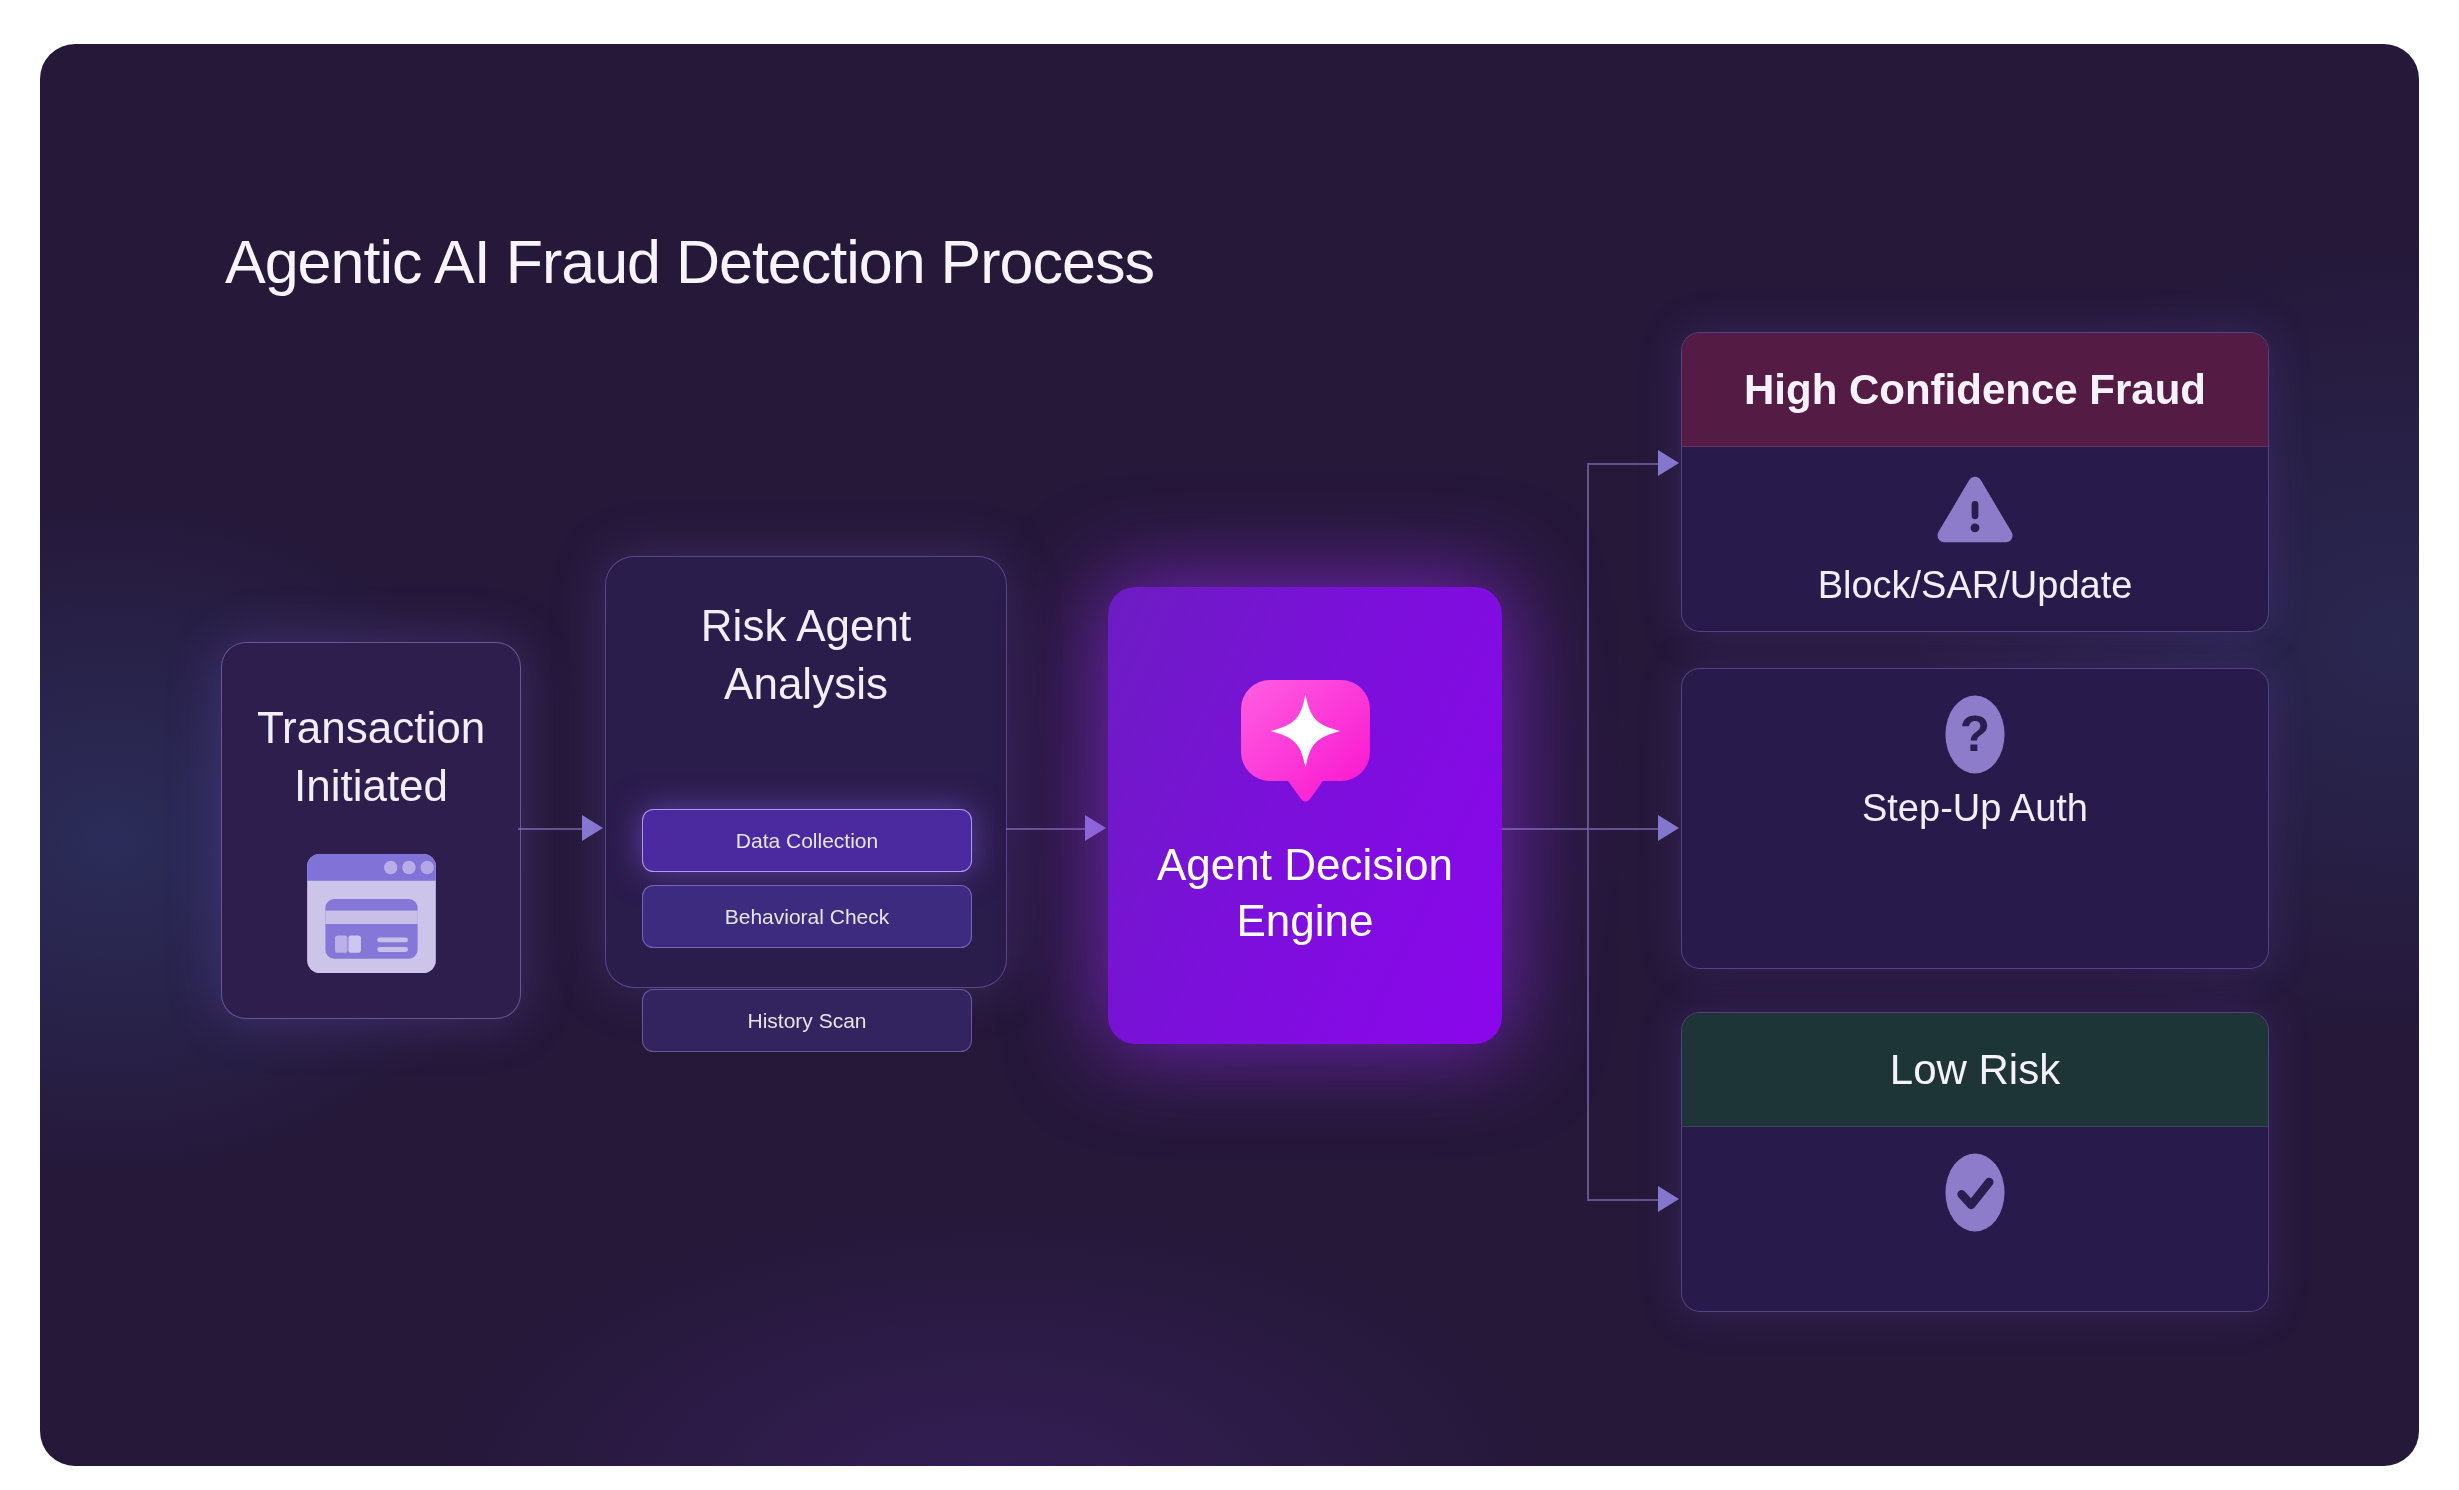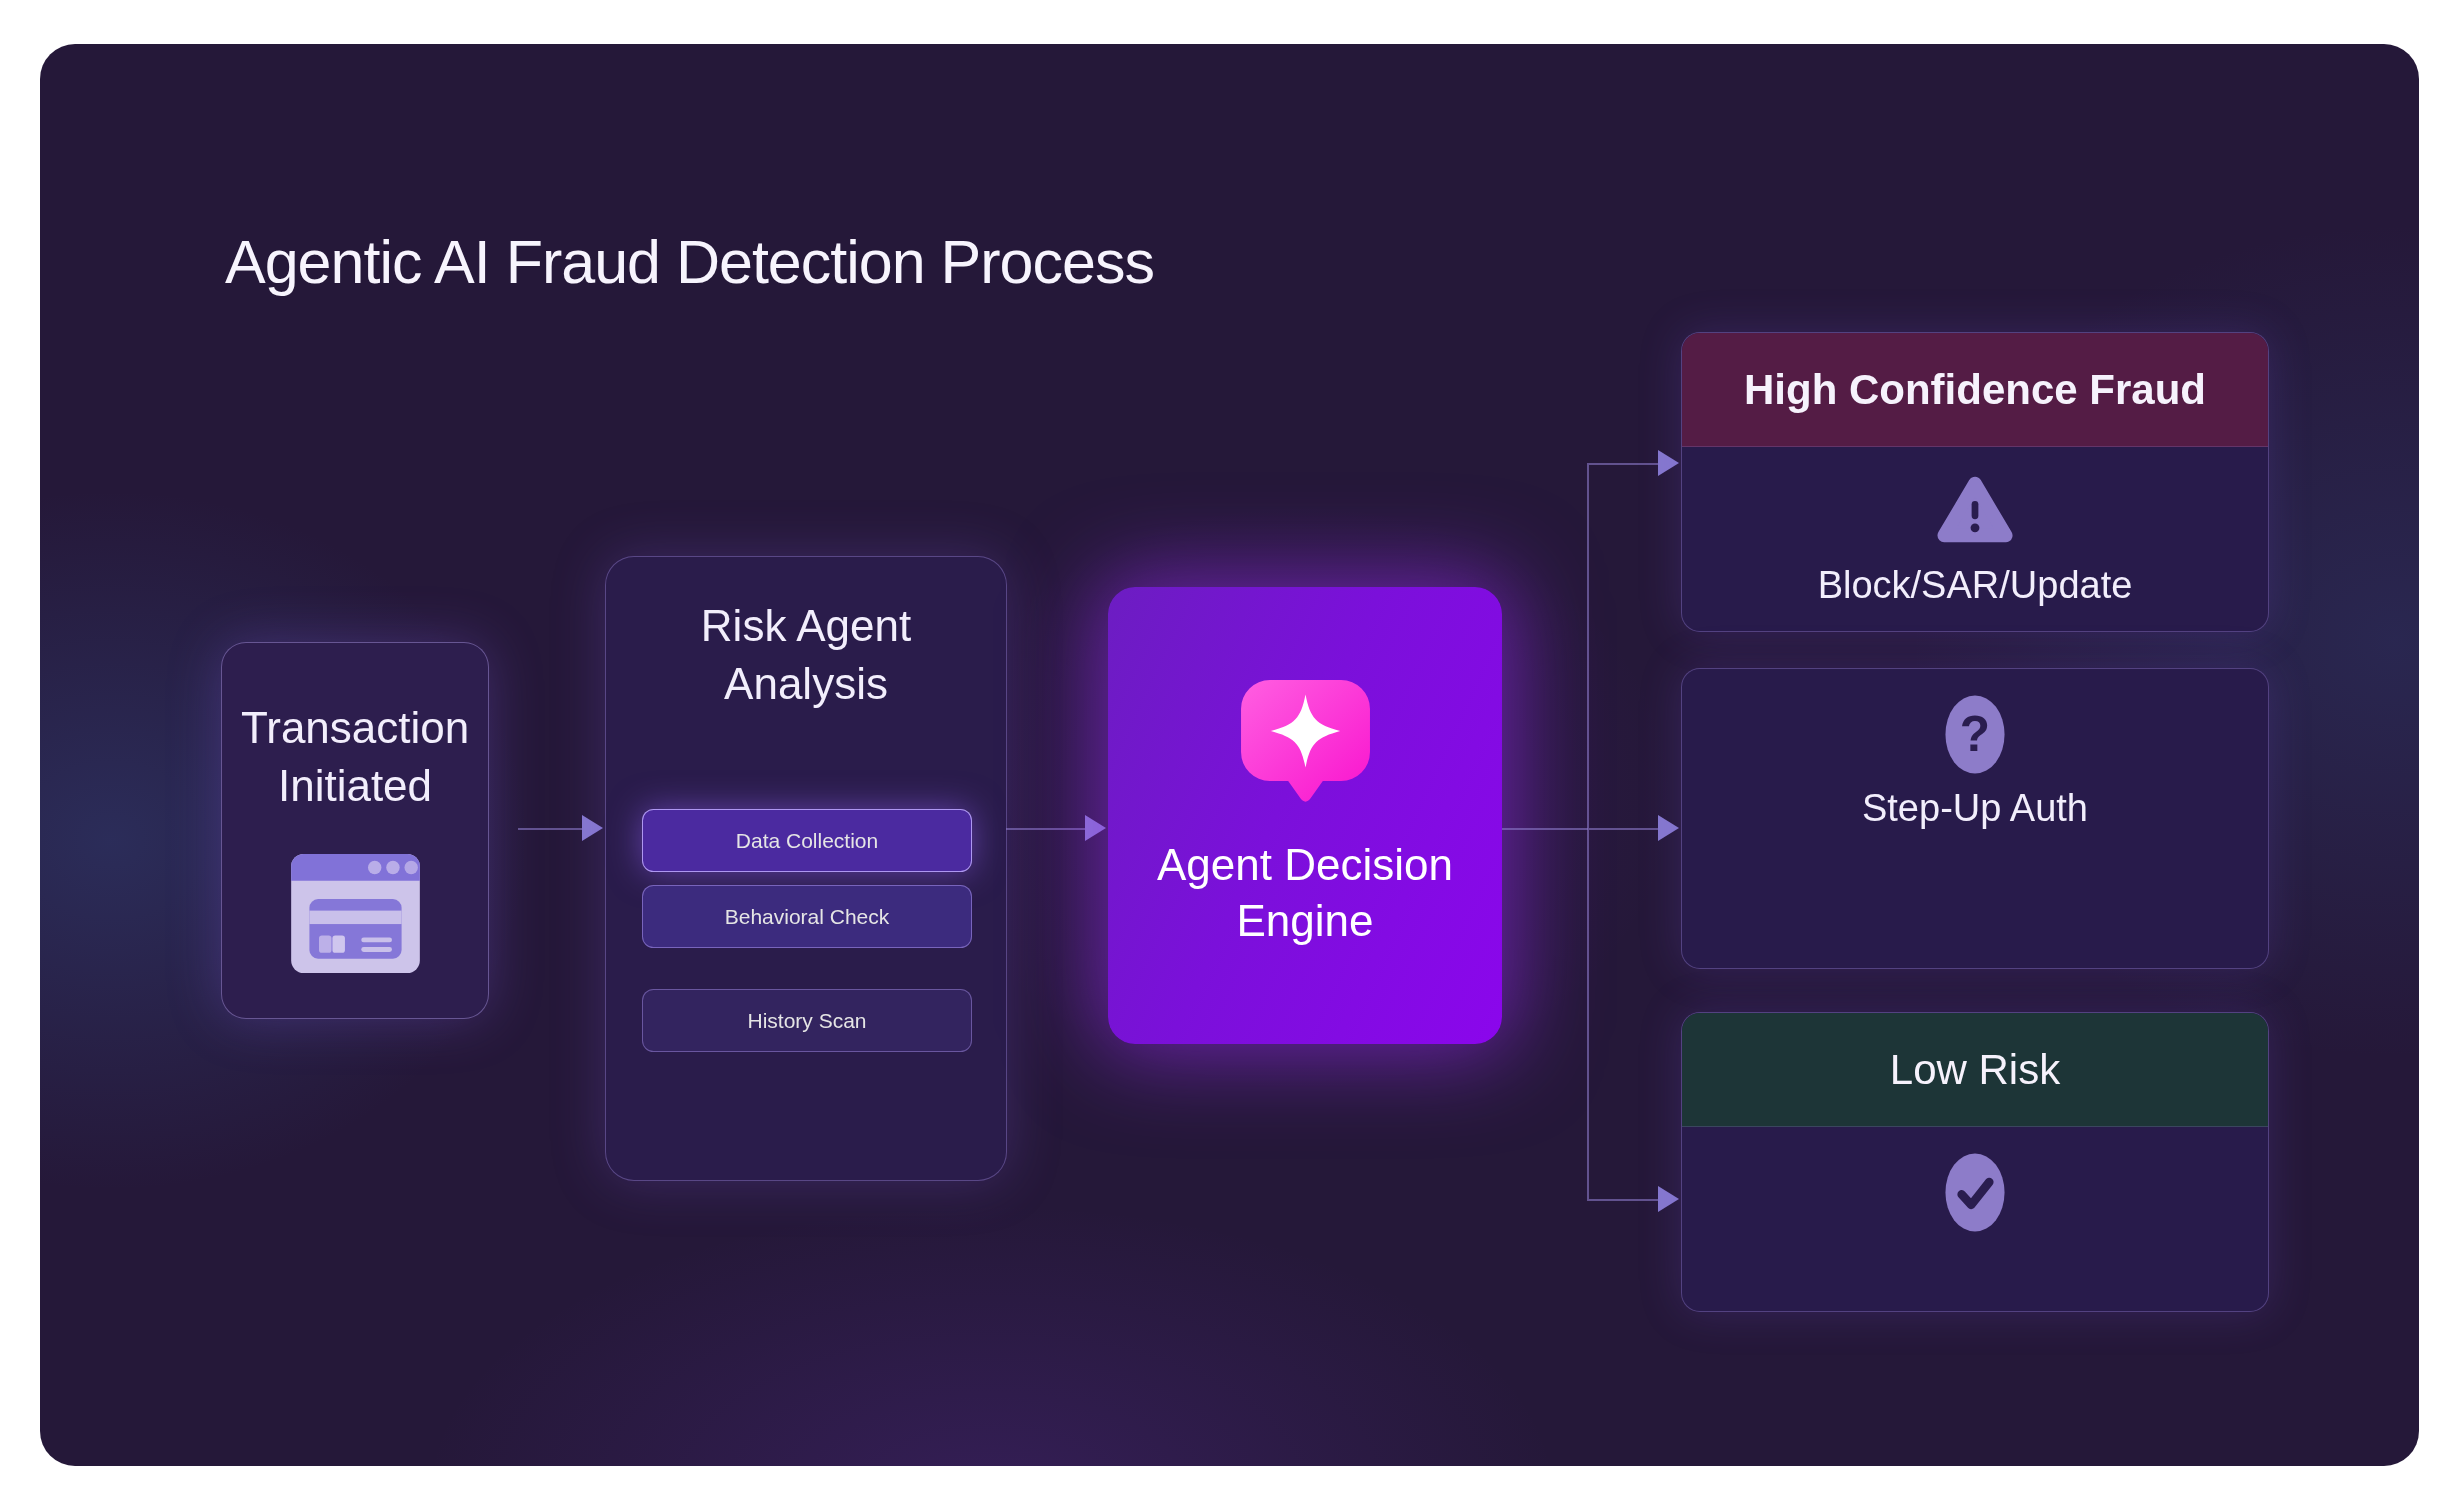"Risk Agent Analysis" .risk { height: 625px -> 432px }
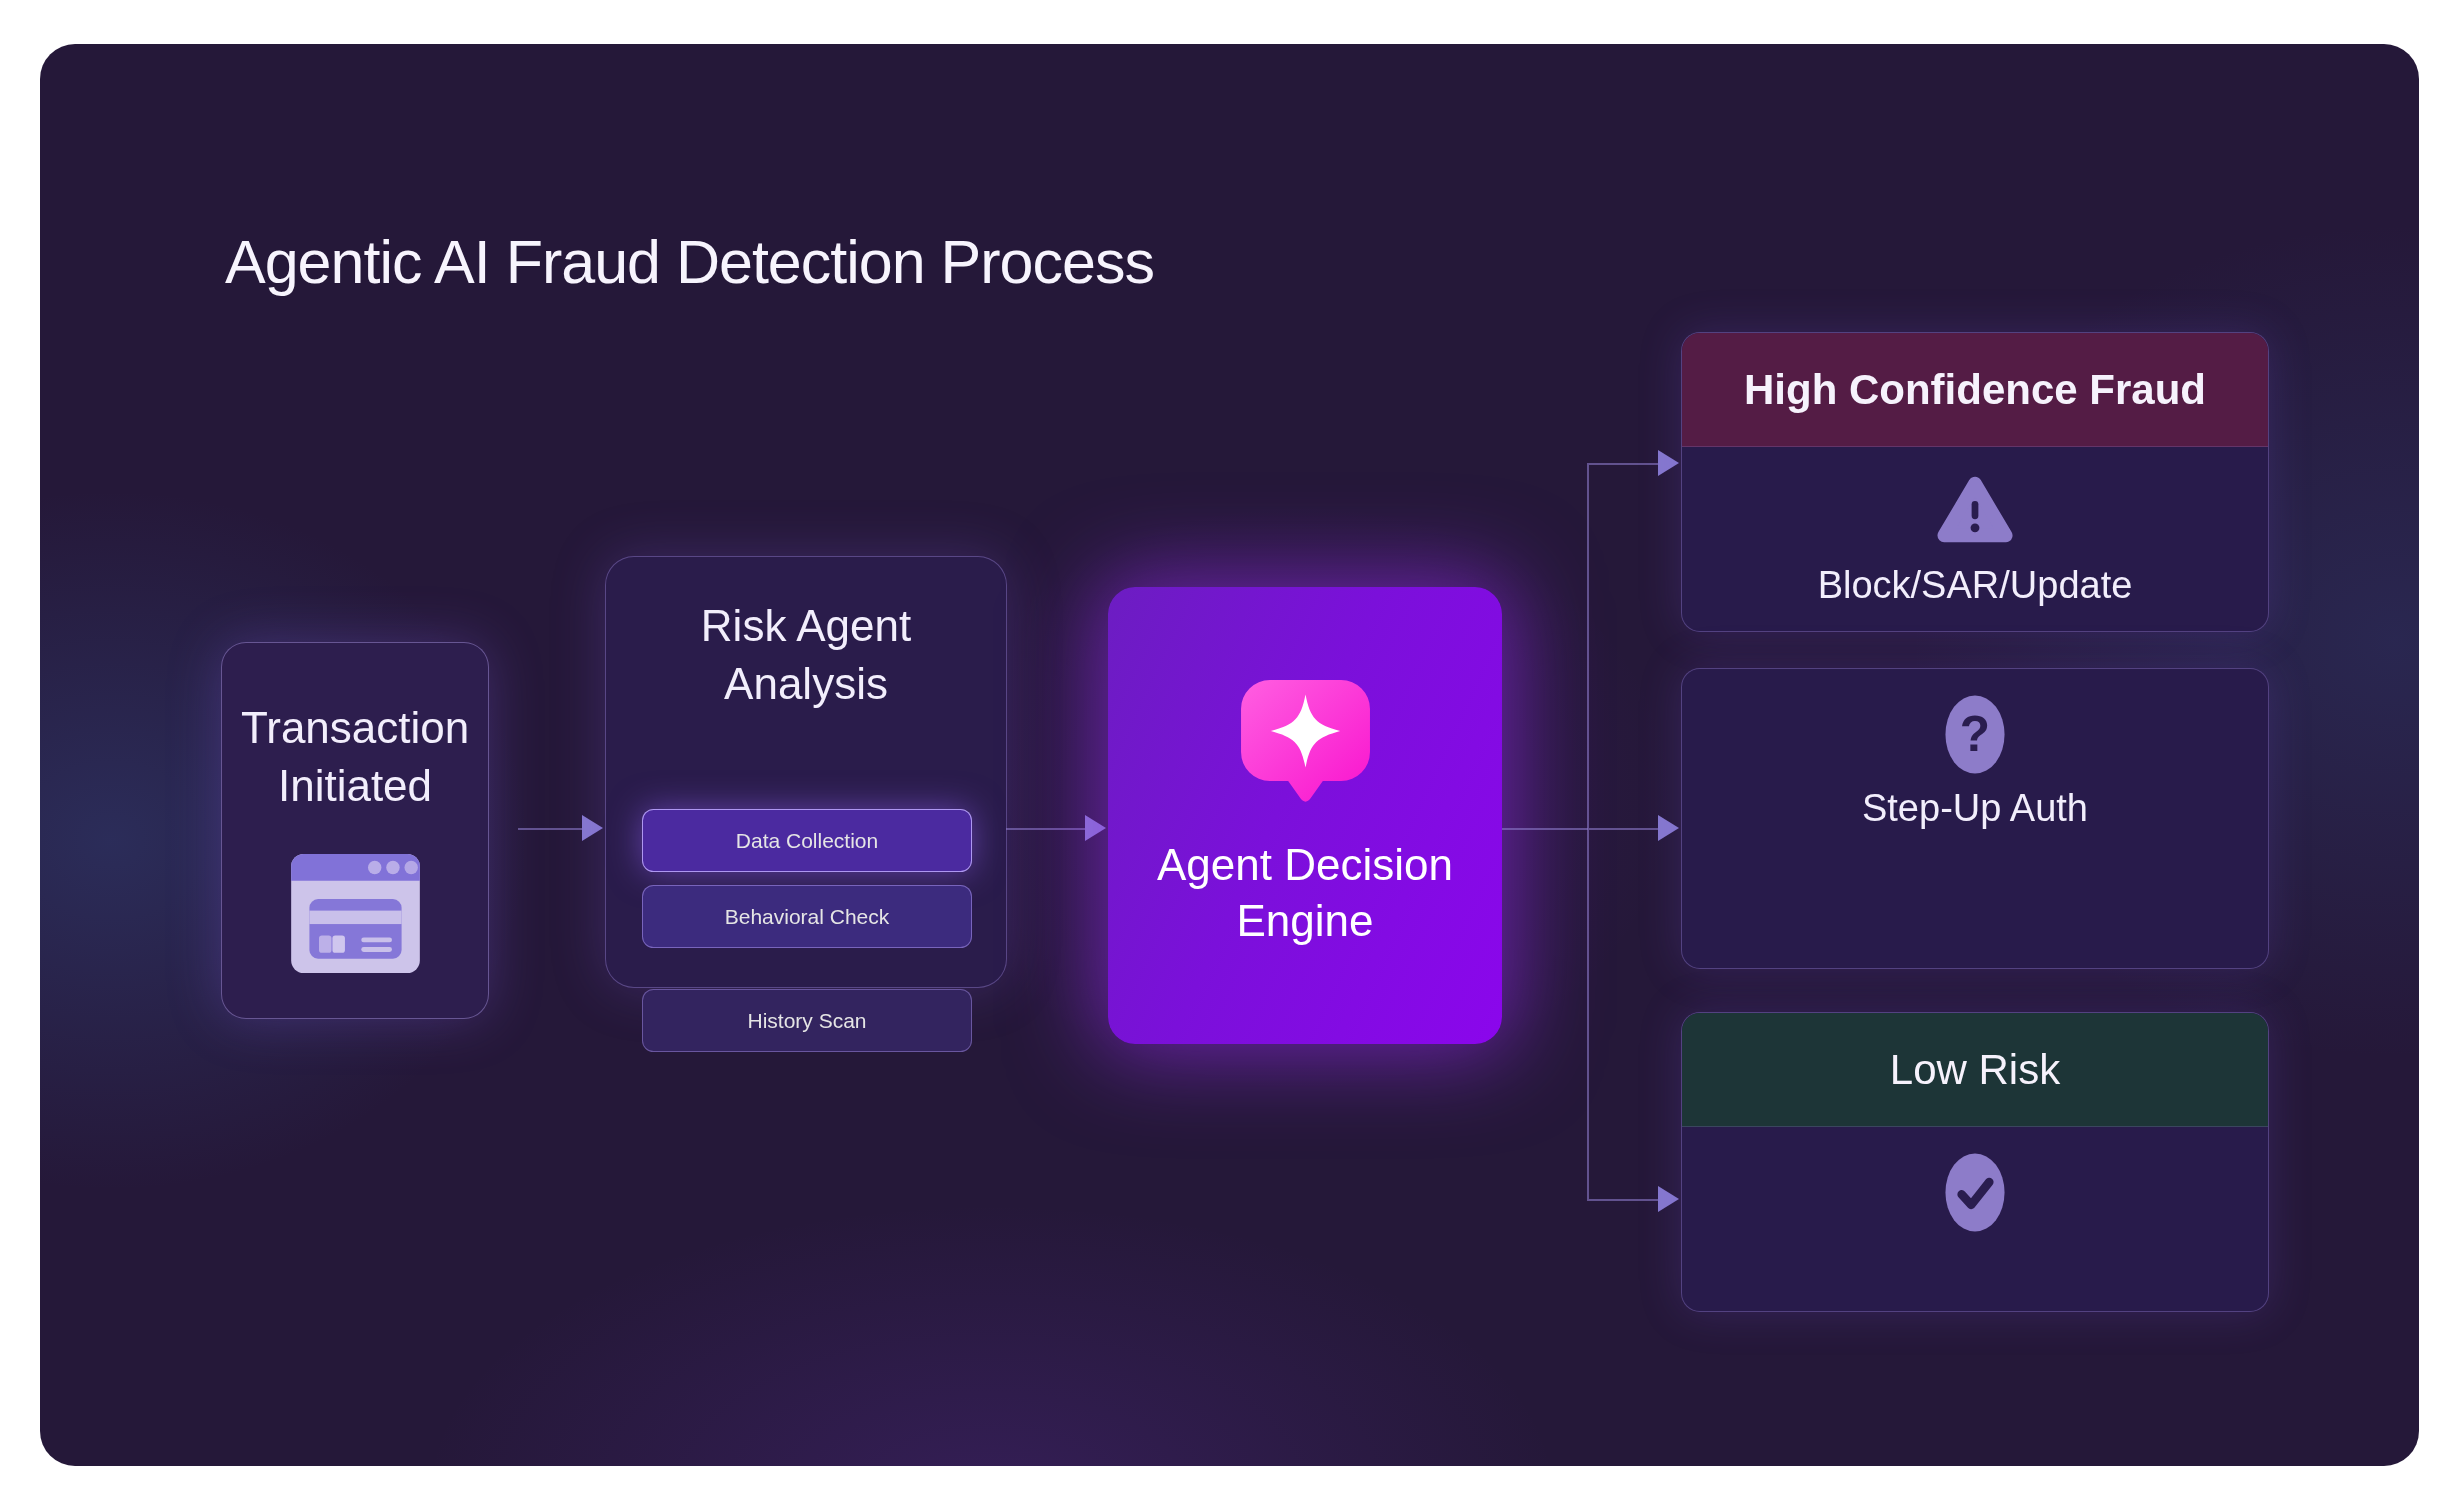"Transaction Initiated" .txn { width: 268px -> 300px }
